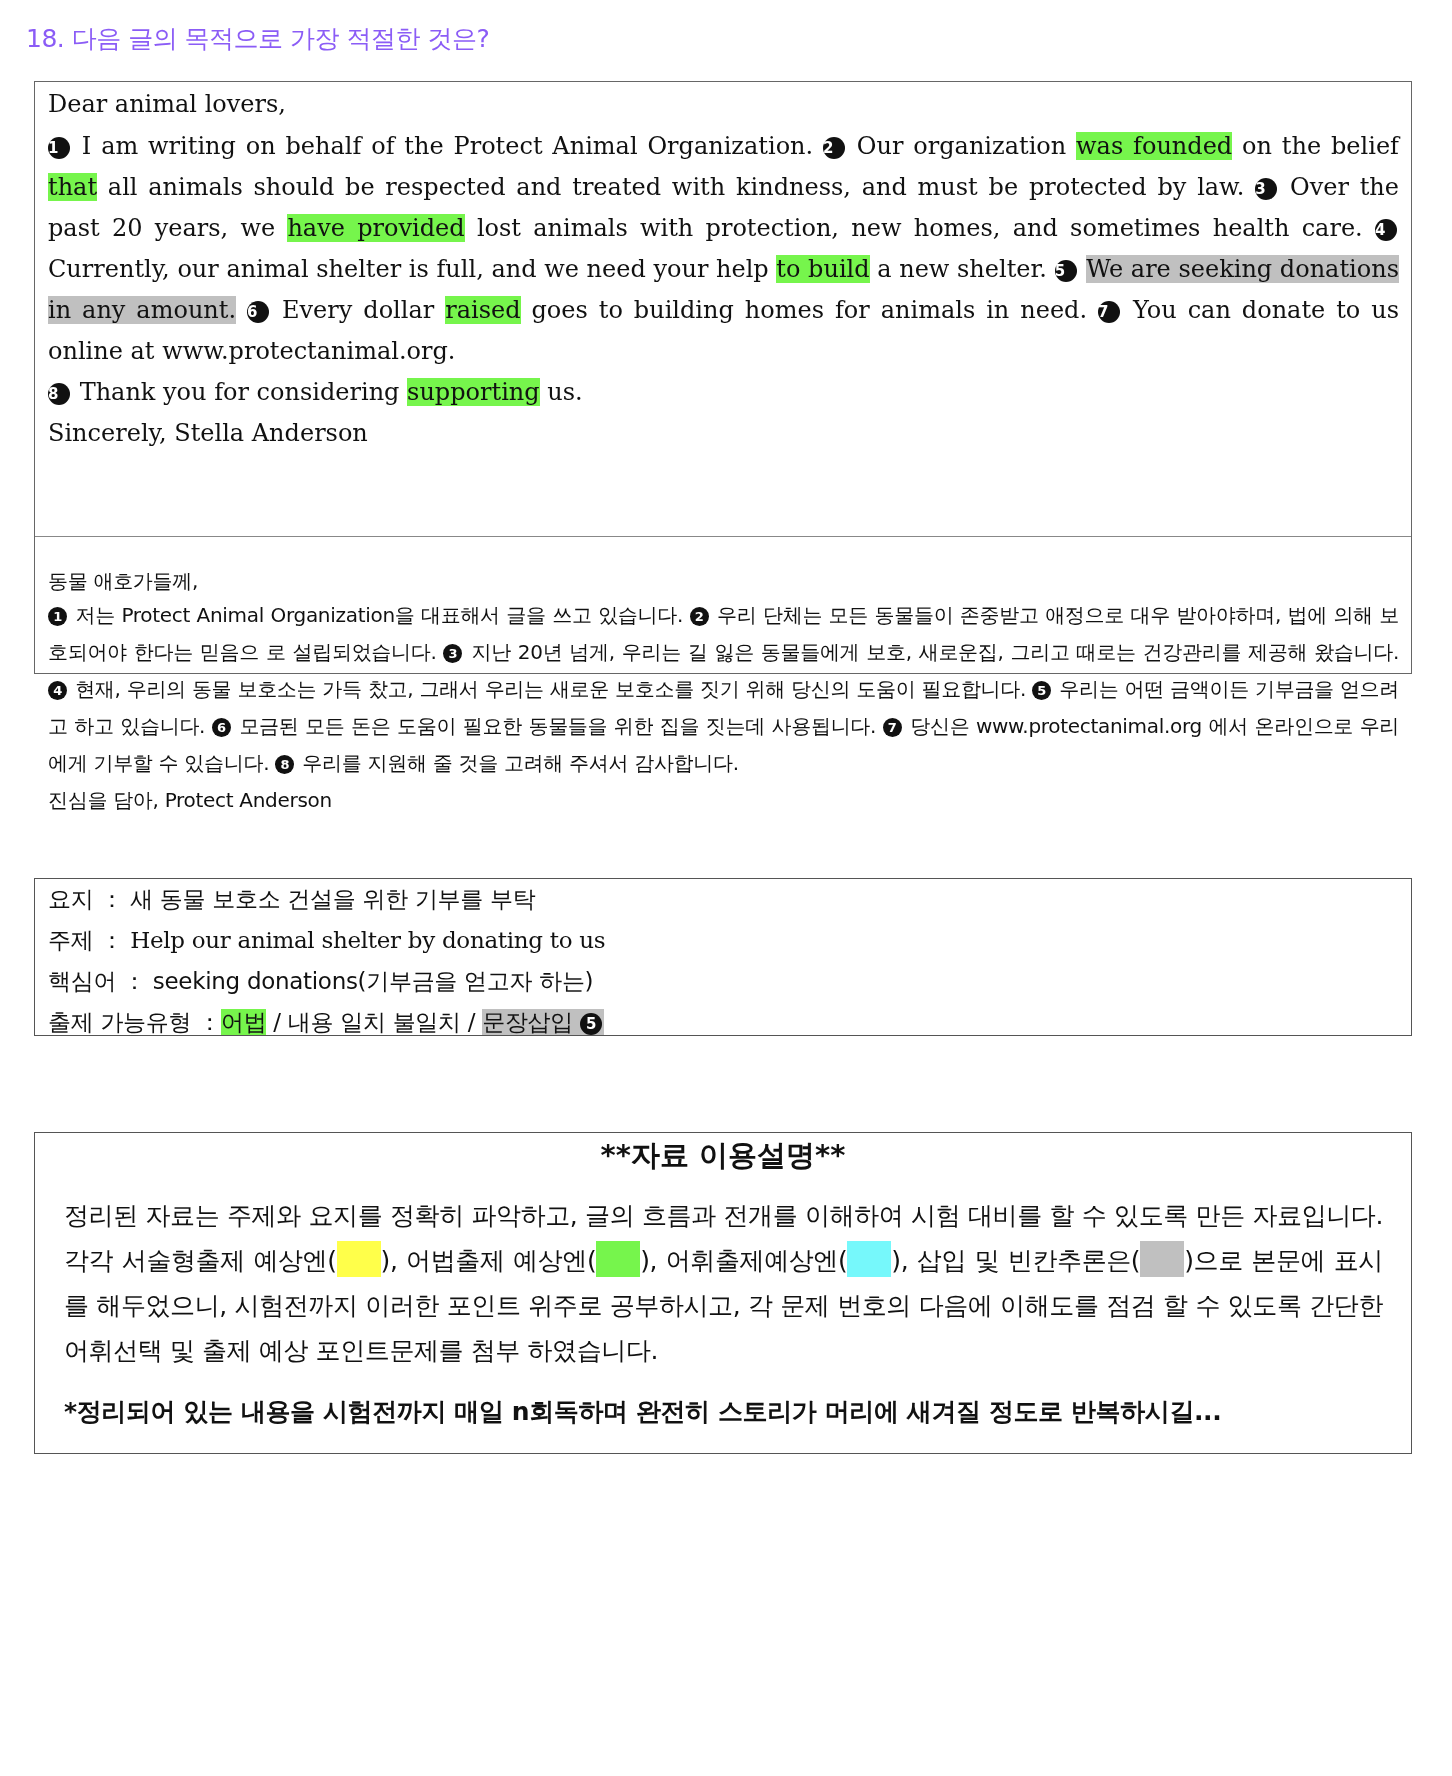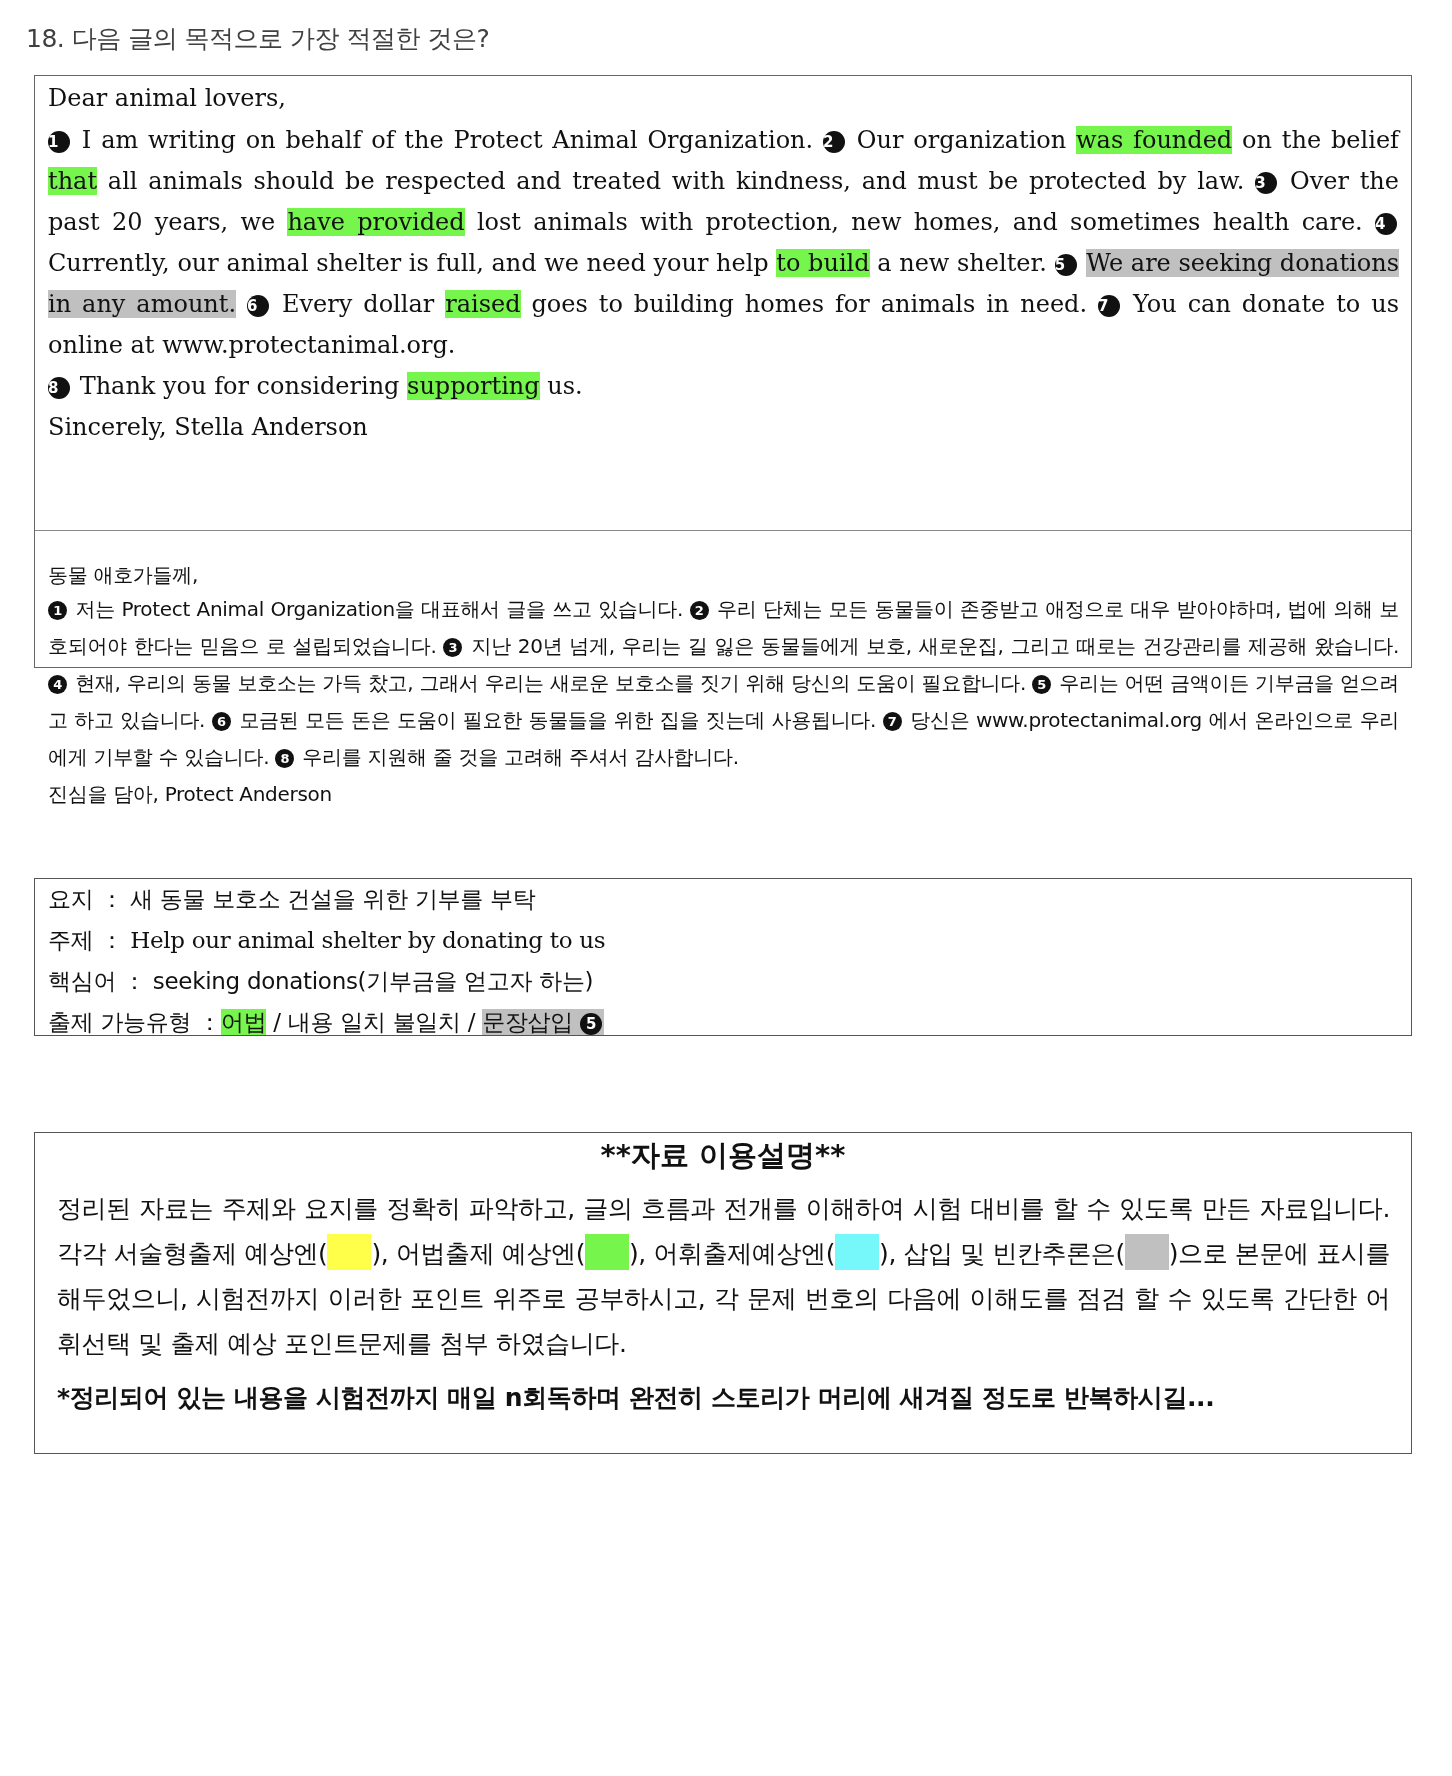"18. 다음 글의 목적으로 가장" .q-title { color: #404040 -> #8b5cf6 }
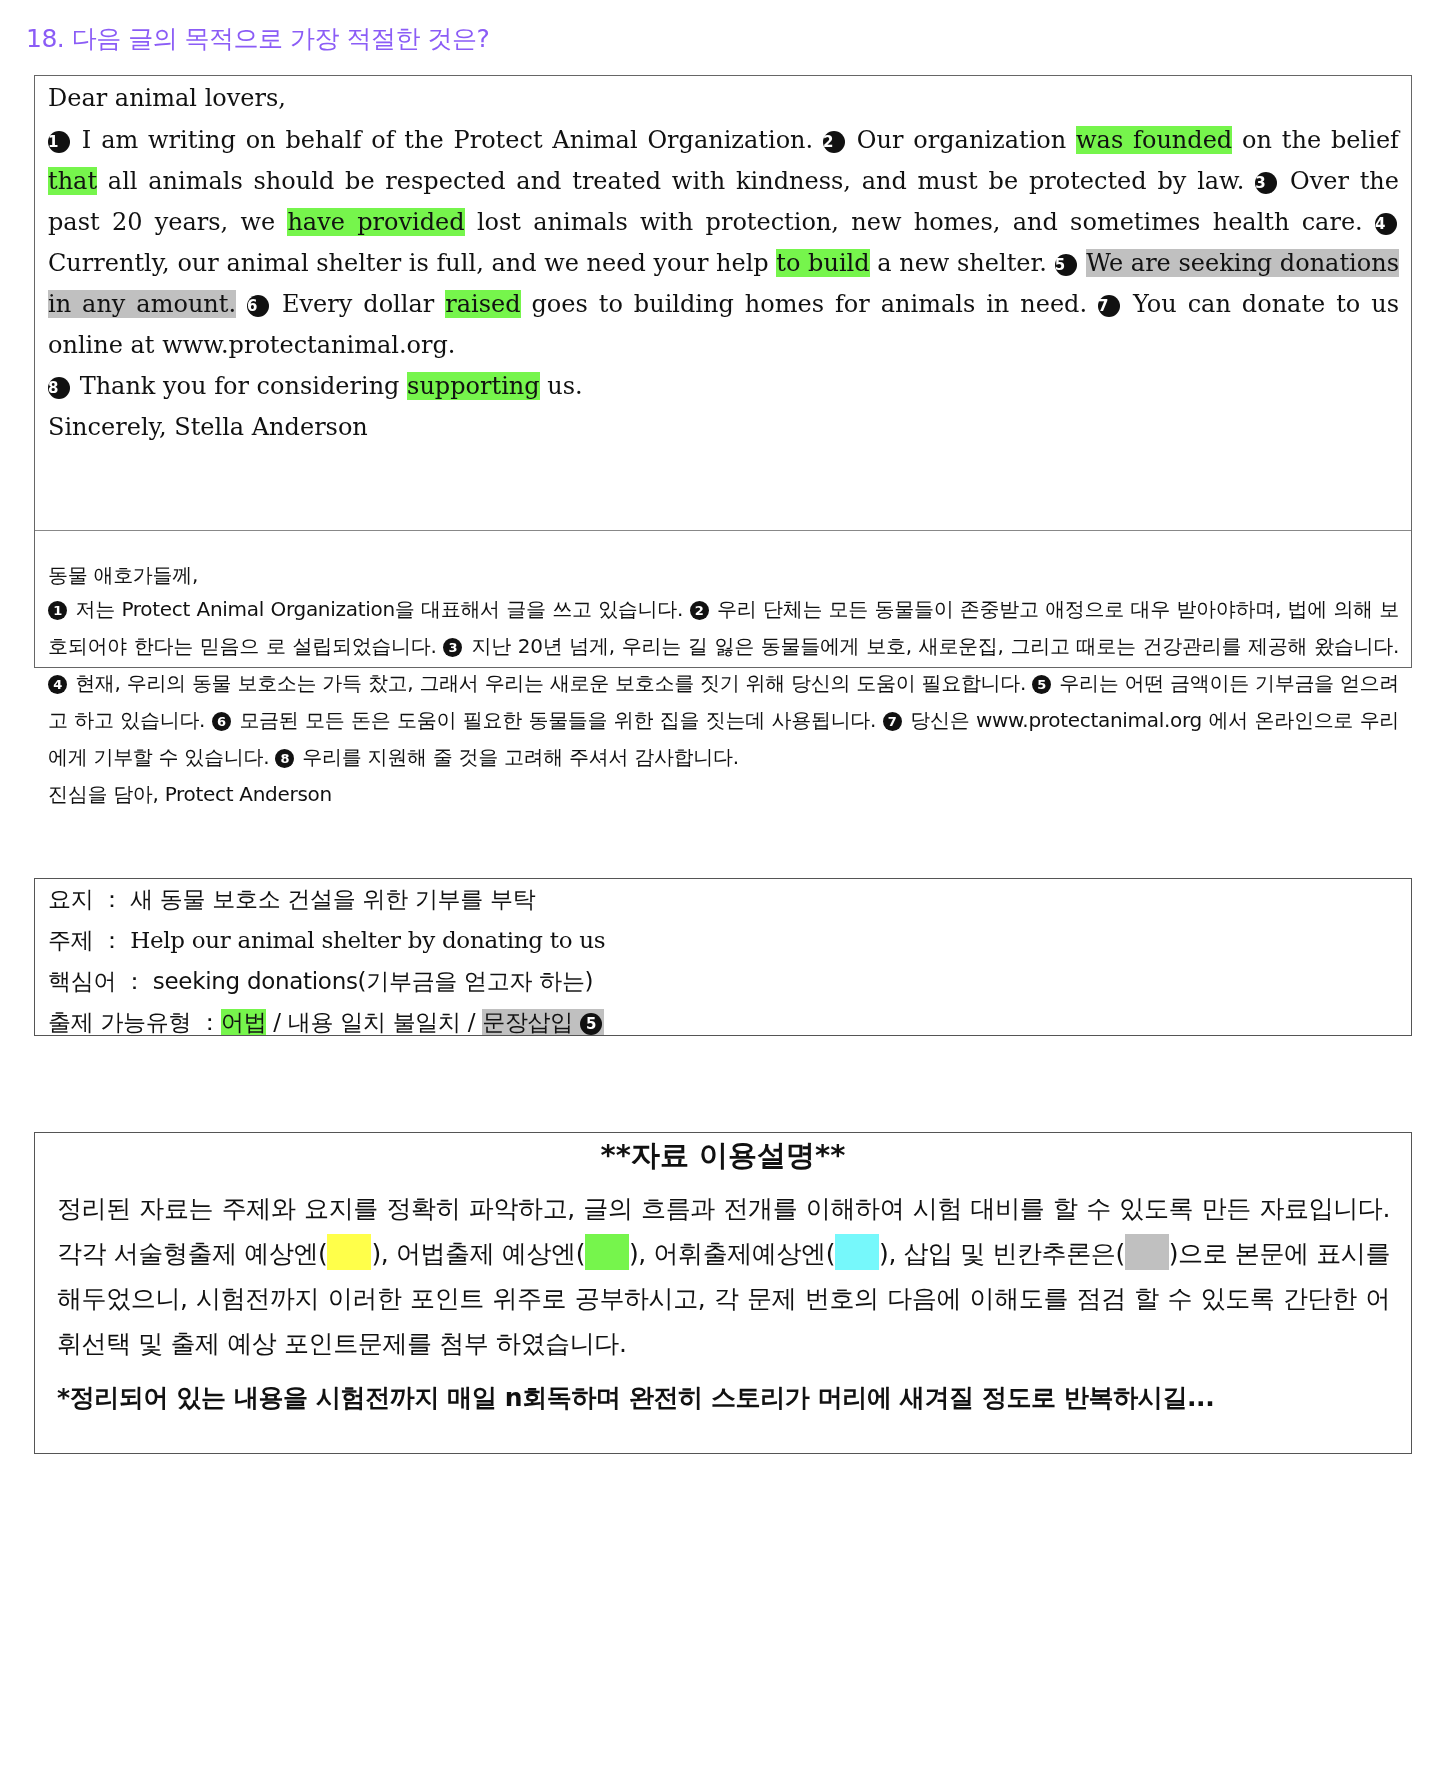"Dear animal lovers," .box-letter { top: 75px -> 81px }
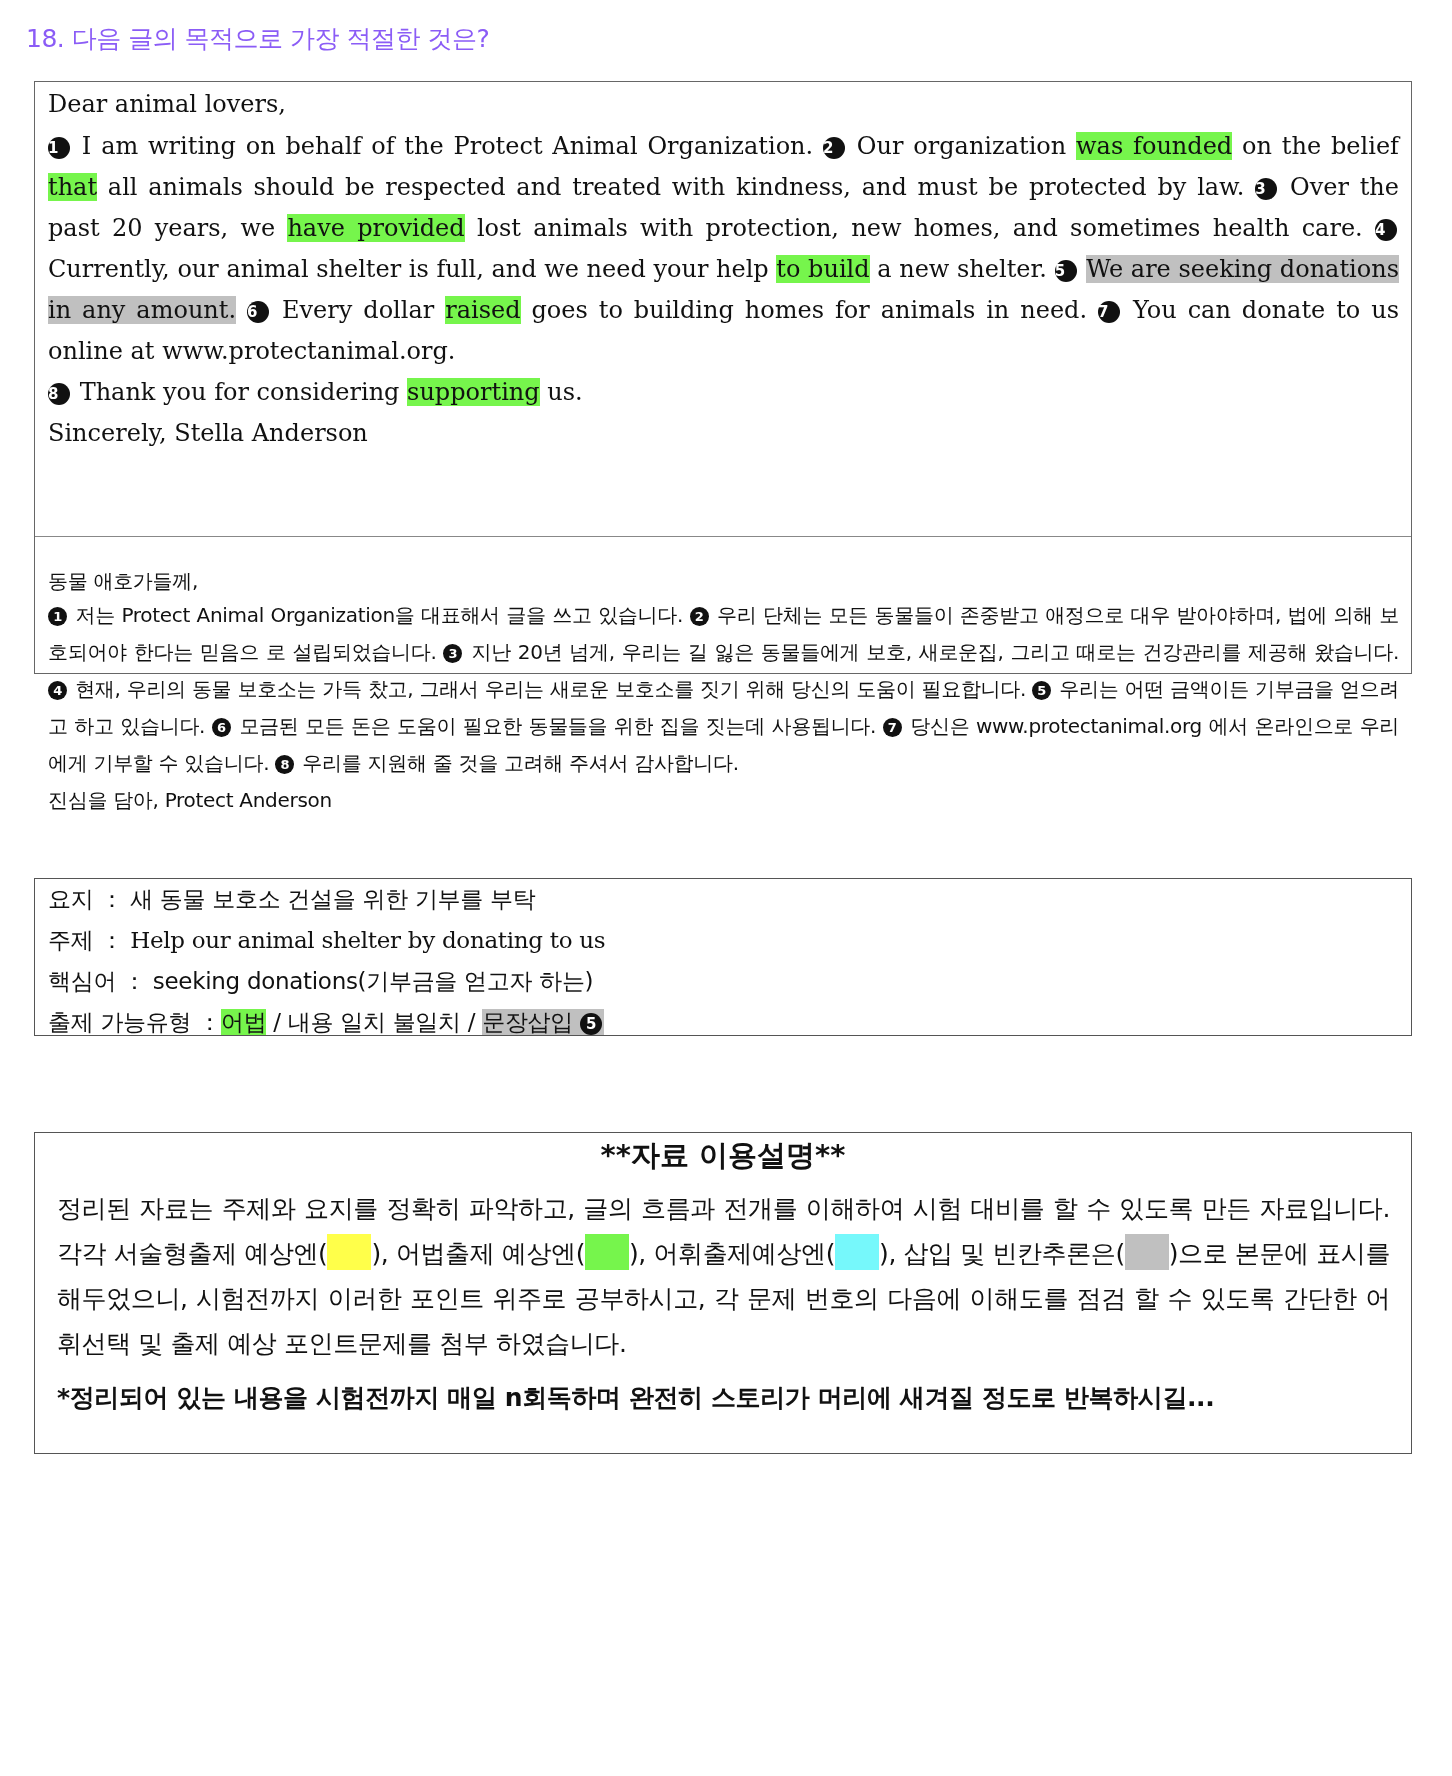"정리된 자료는 주제와 요지를 정확히" .guide-body p { margin: 9px -> 16px }
